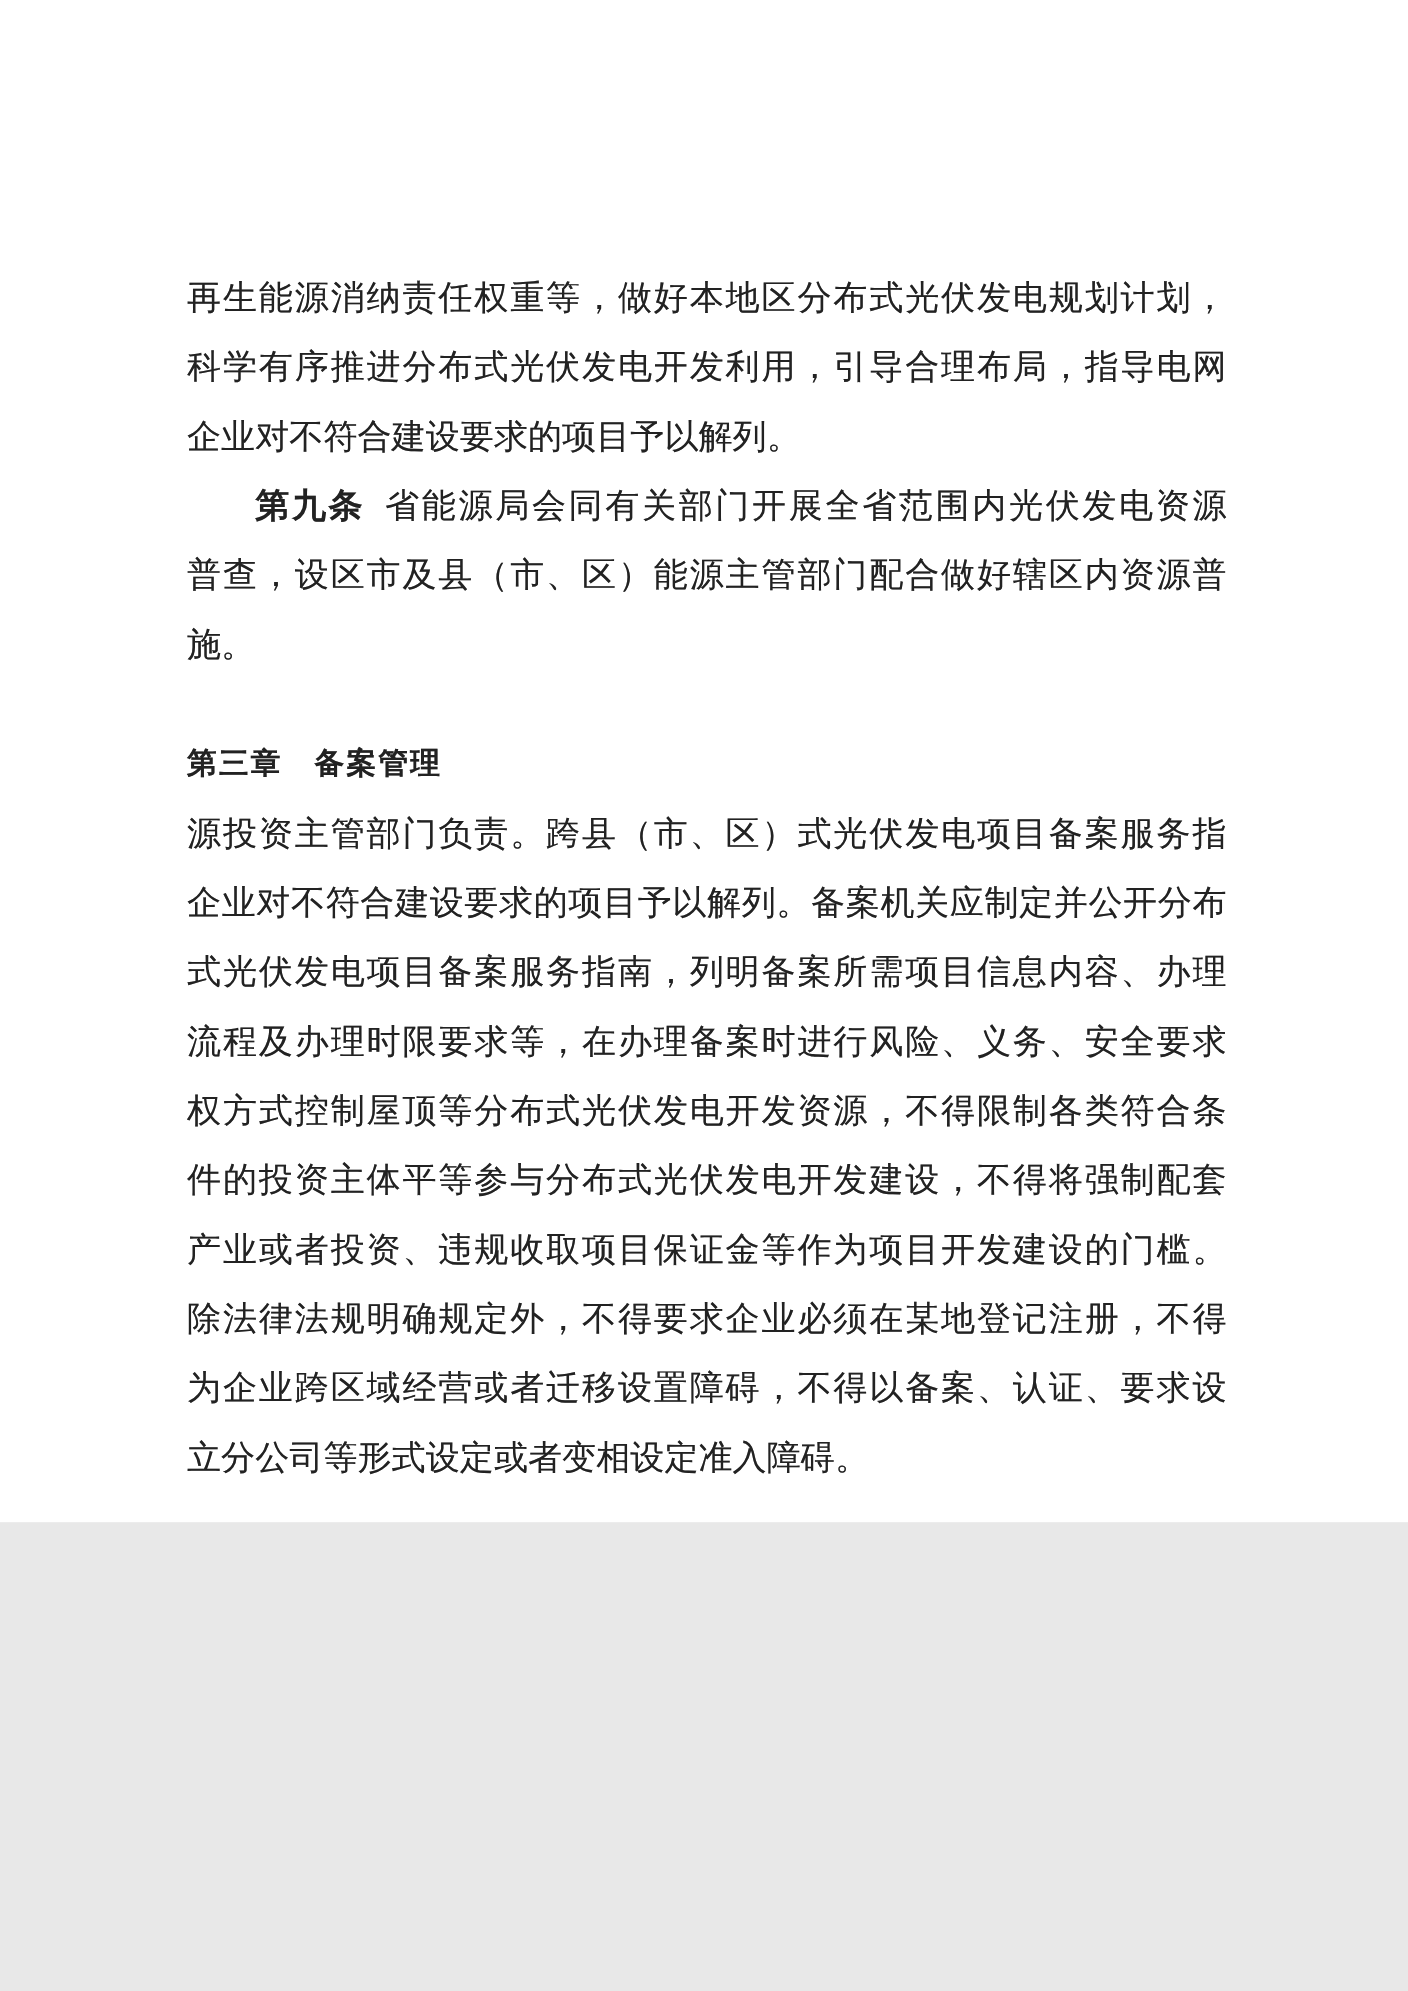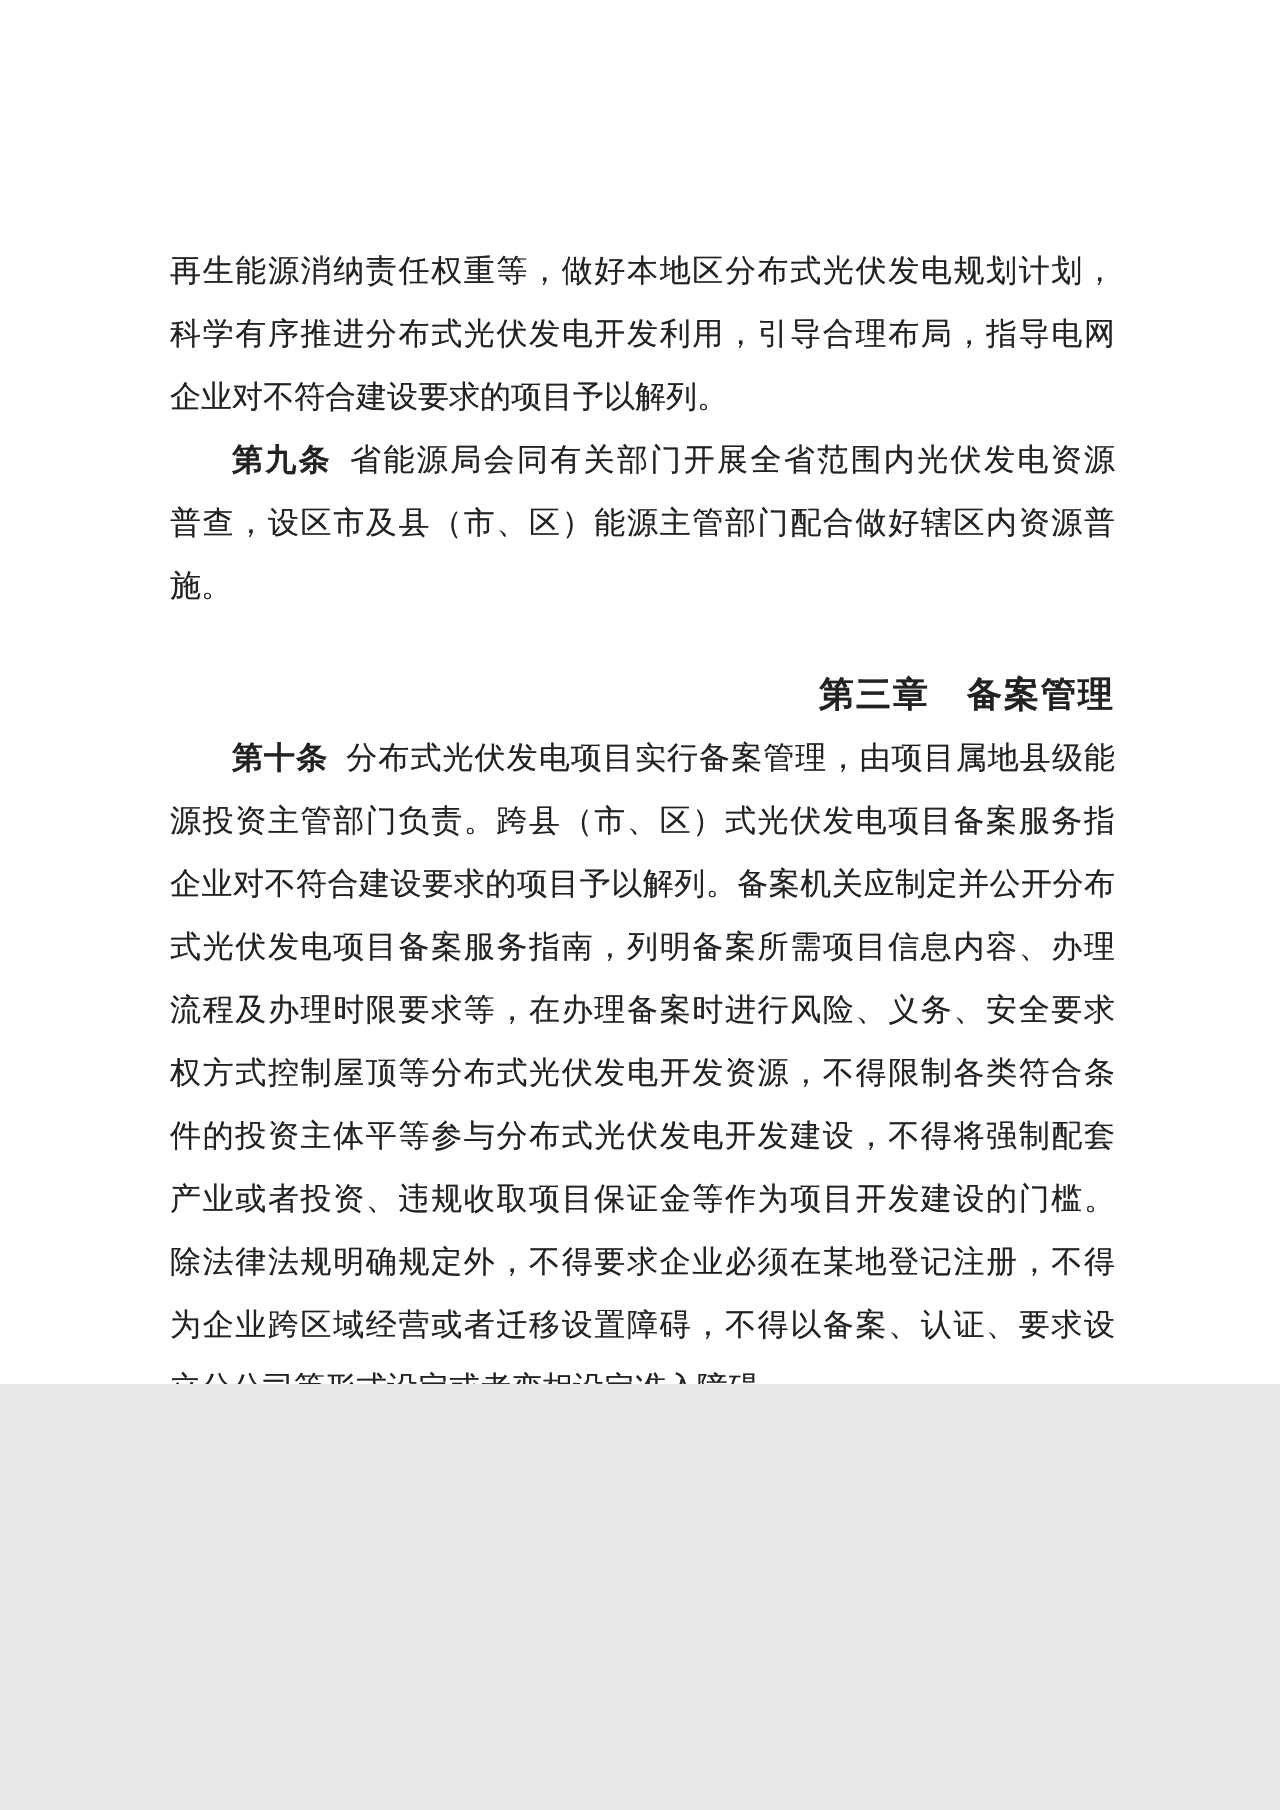"第三章 备案管理" .chapter-heading { font-size: 35px -> 27px; text-align: right -> left }
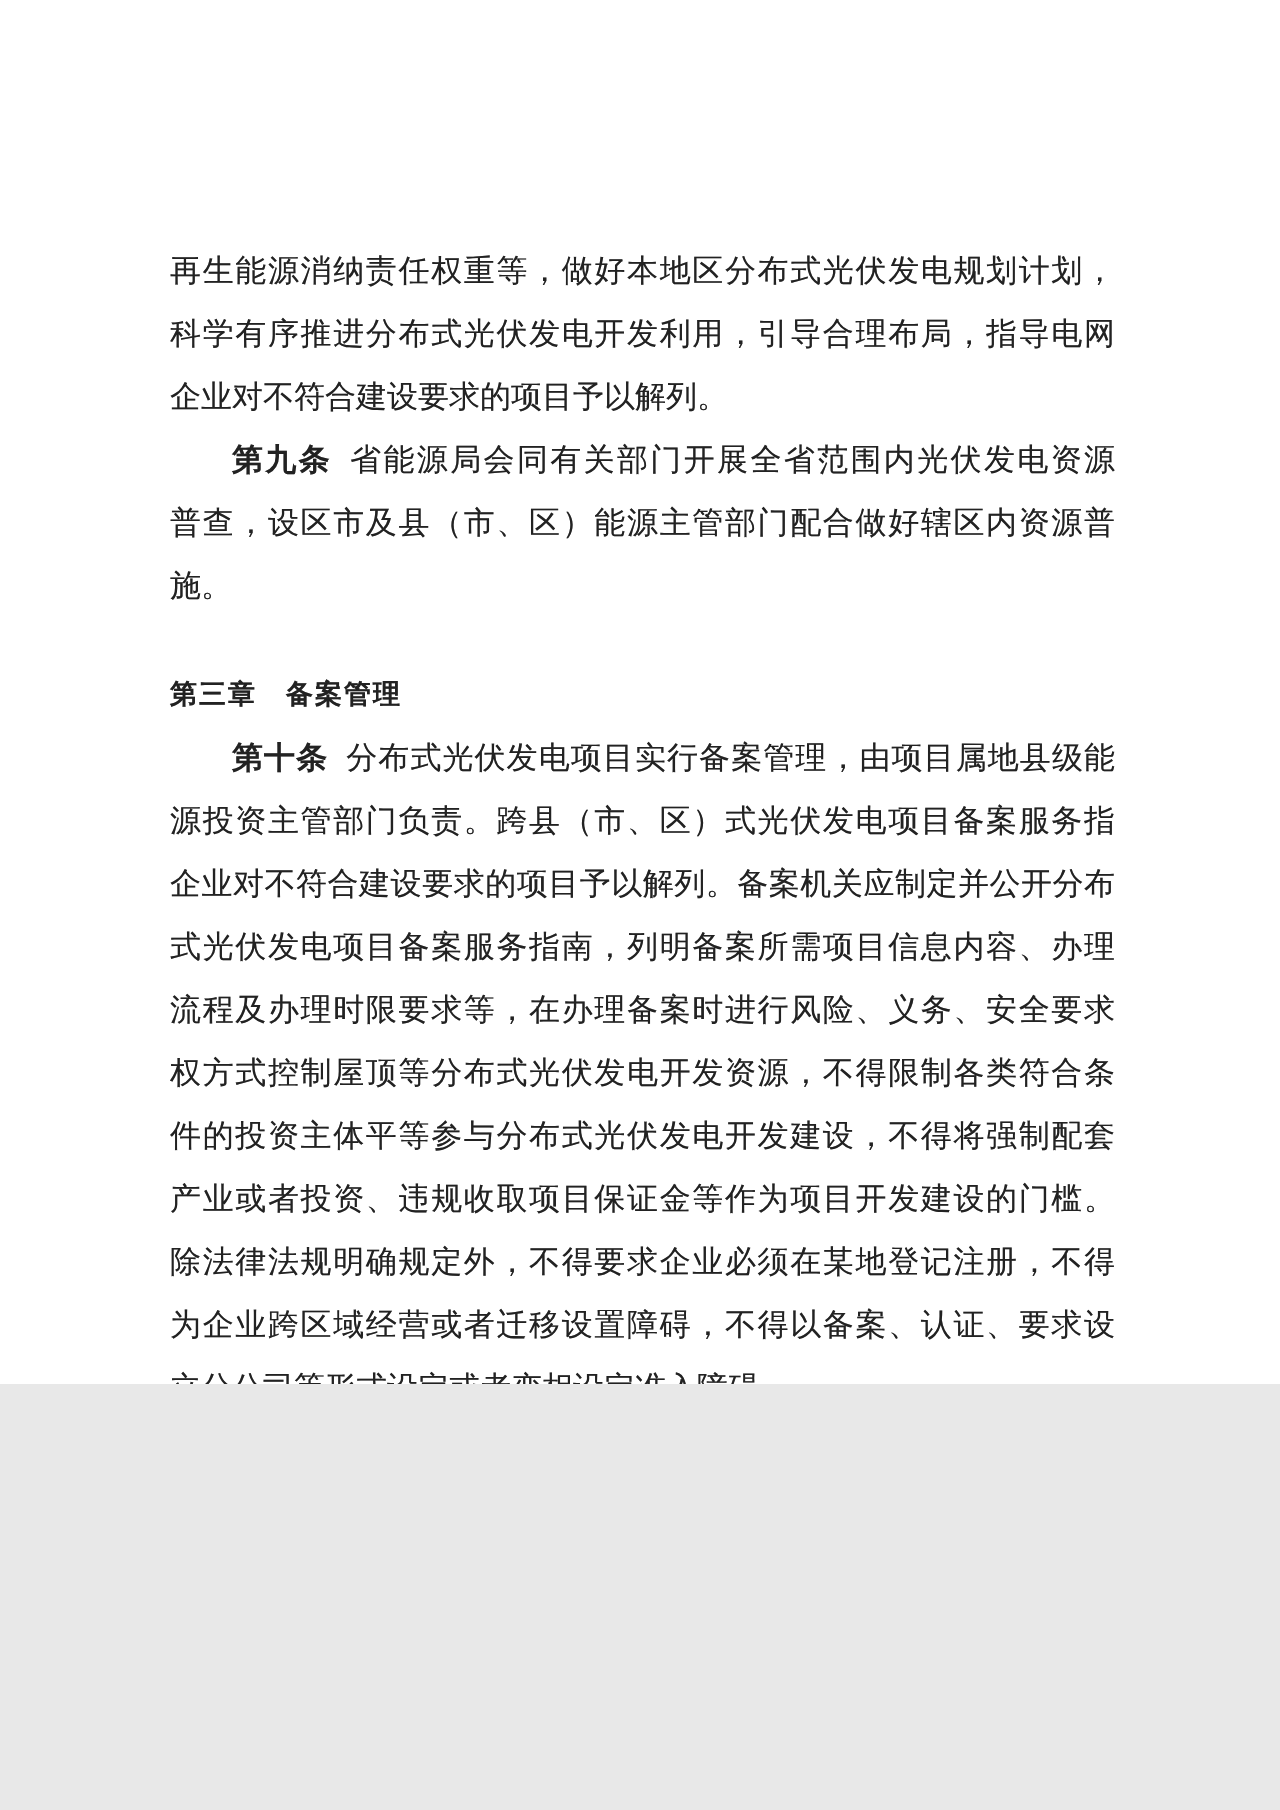"第十条 分布式光伏发电项目实行备案管理，由项目属地县级能" div.line { html: <div><span>第十条</span><span>分布式光伏发电项目实行备案管理，由项目属地县级能</span></div> -> none }
